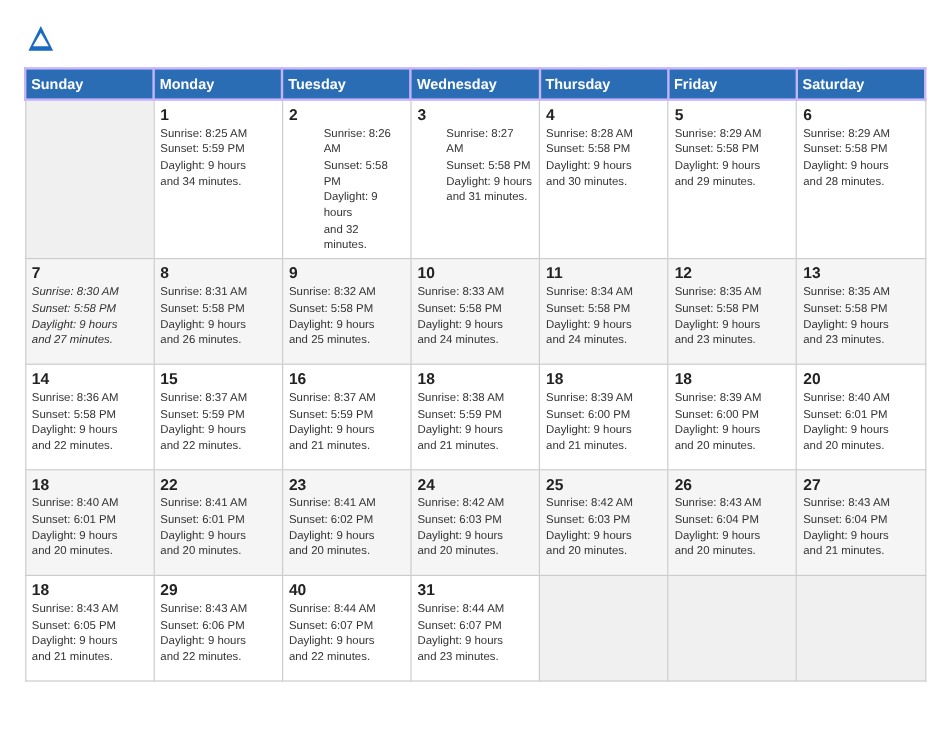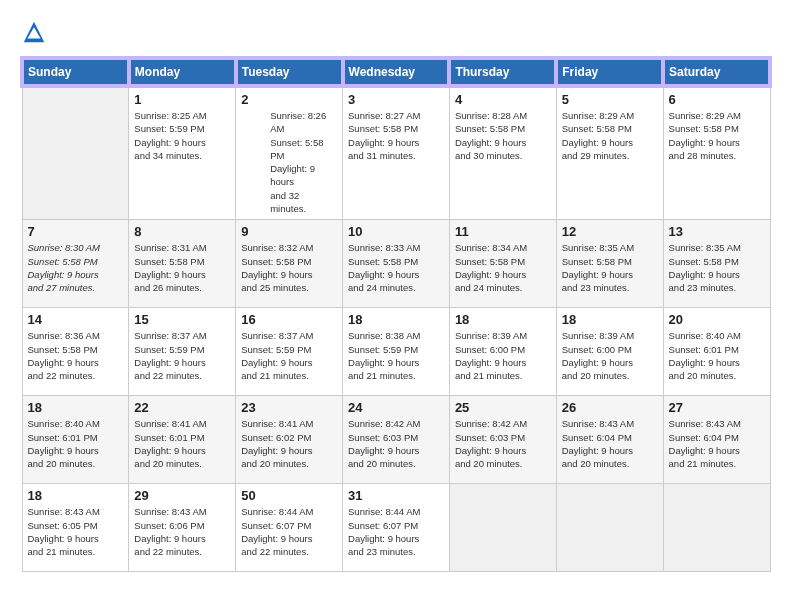"Sunday" thead tr th { border: 4px solid #c4b5fd -> 2px solid #c4b5fd }
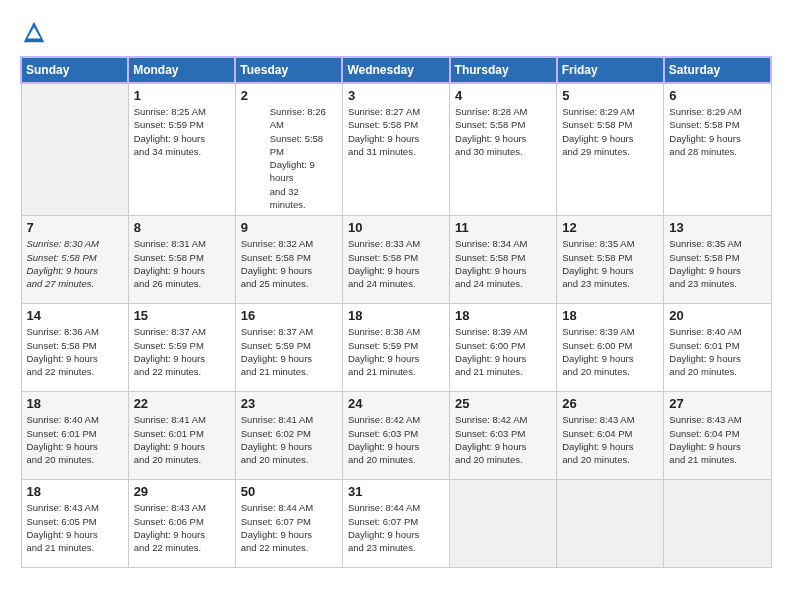"Sunrise: 8:27 AM" div.day-info { margin-left: none -> 24px }
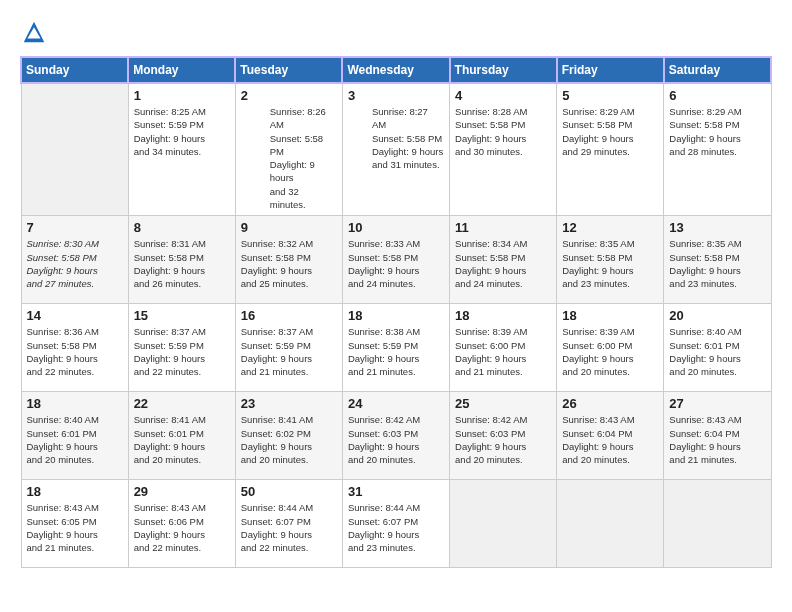"50" span.day-num { text: 50 -> 40 }
